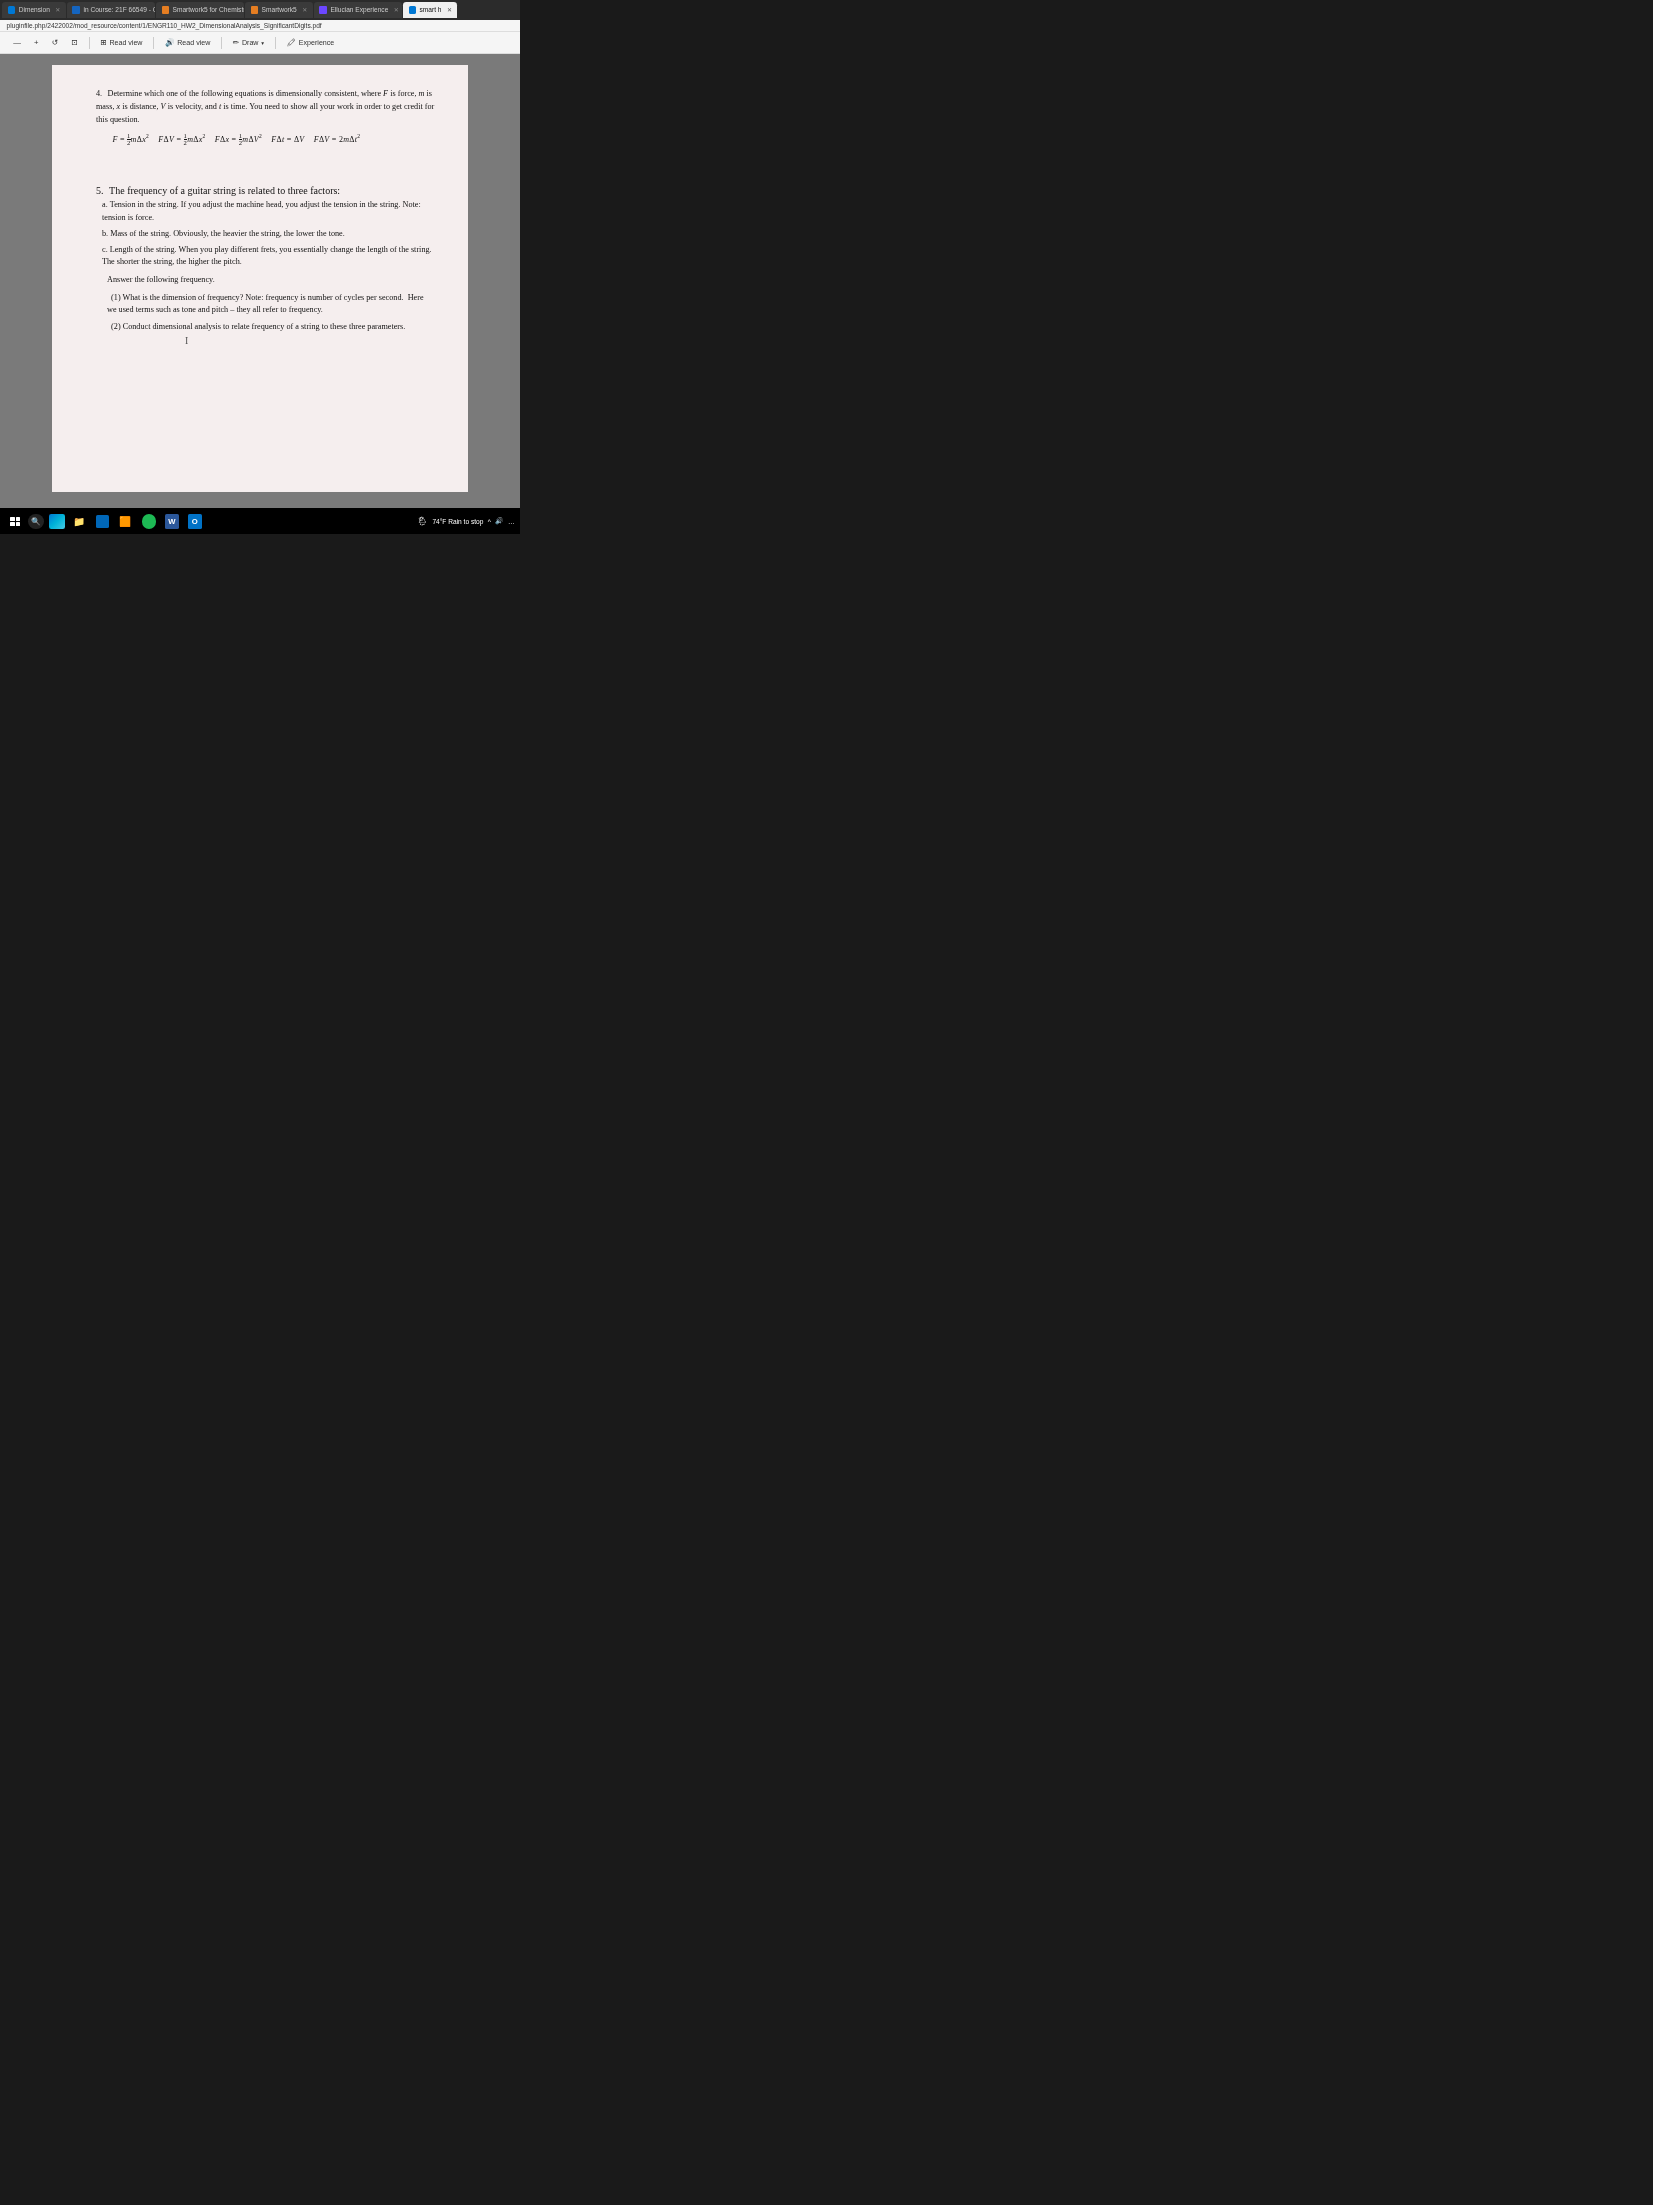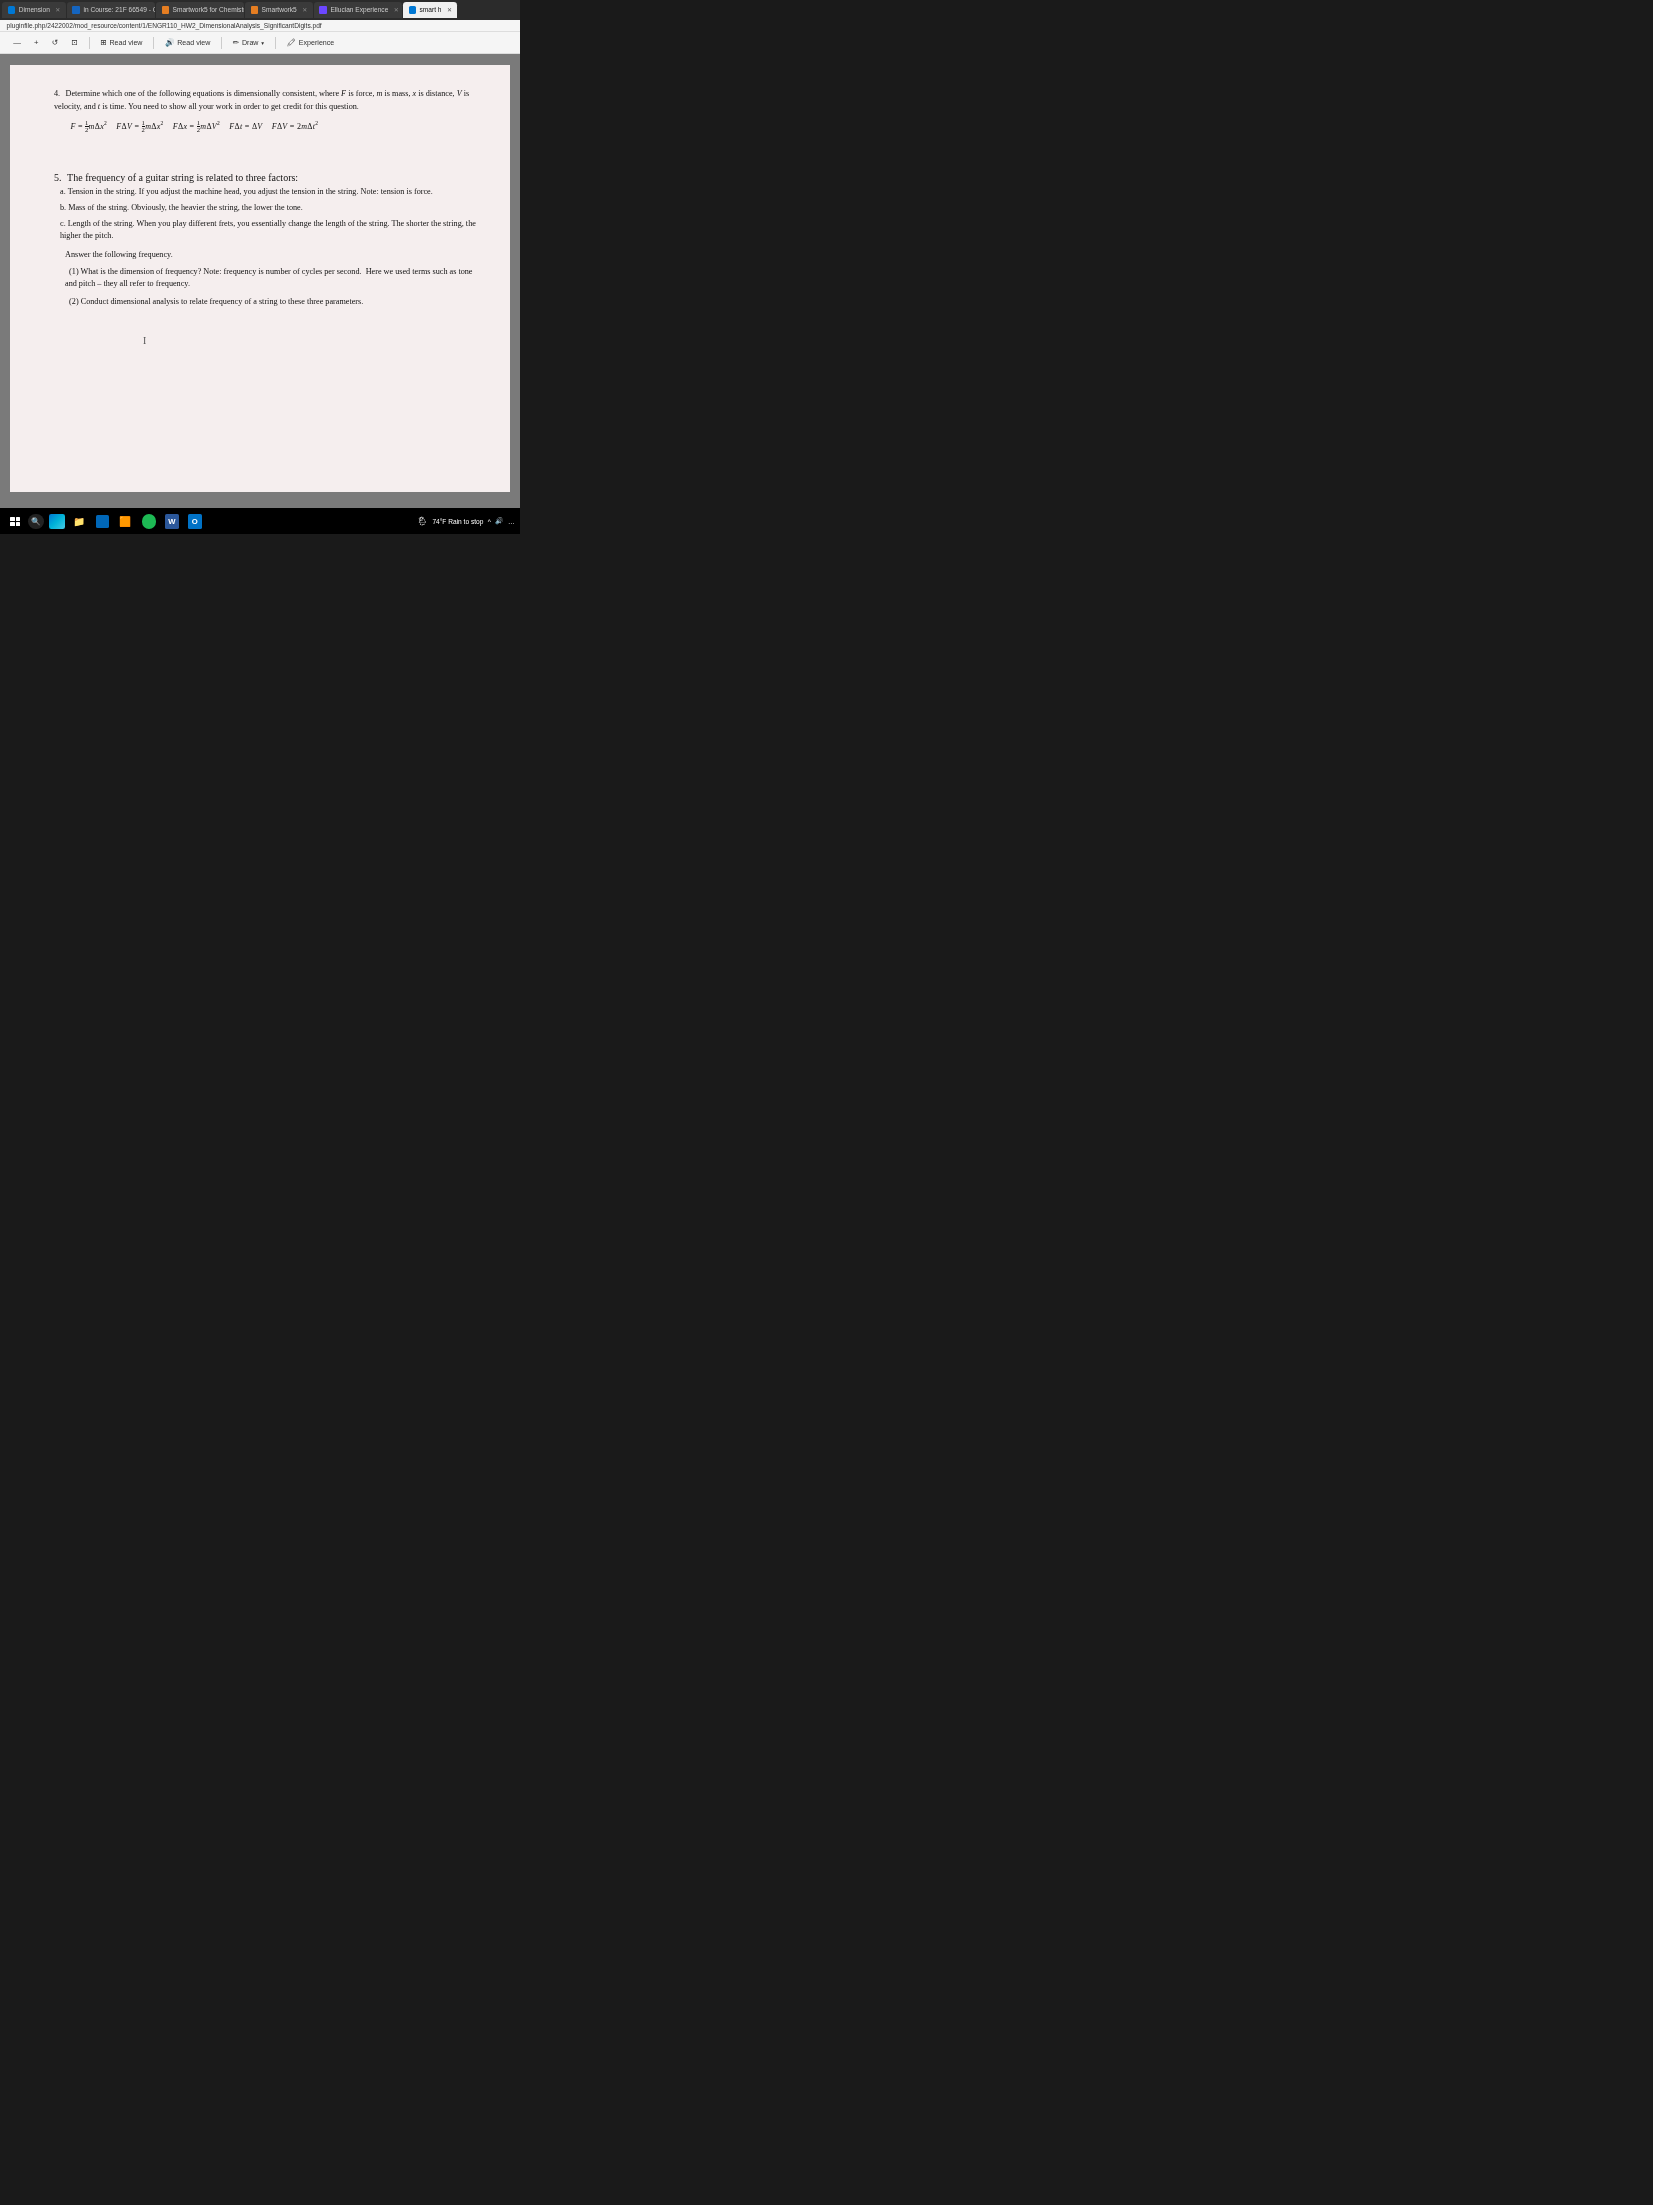"4. Determine which one of" .pdf-page { width: 500px -> 416px }
